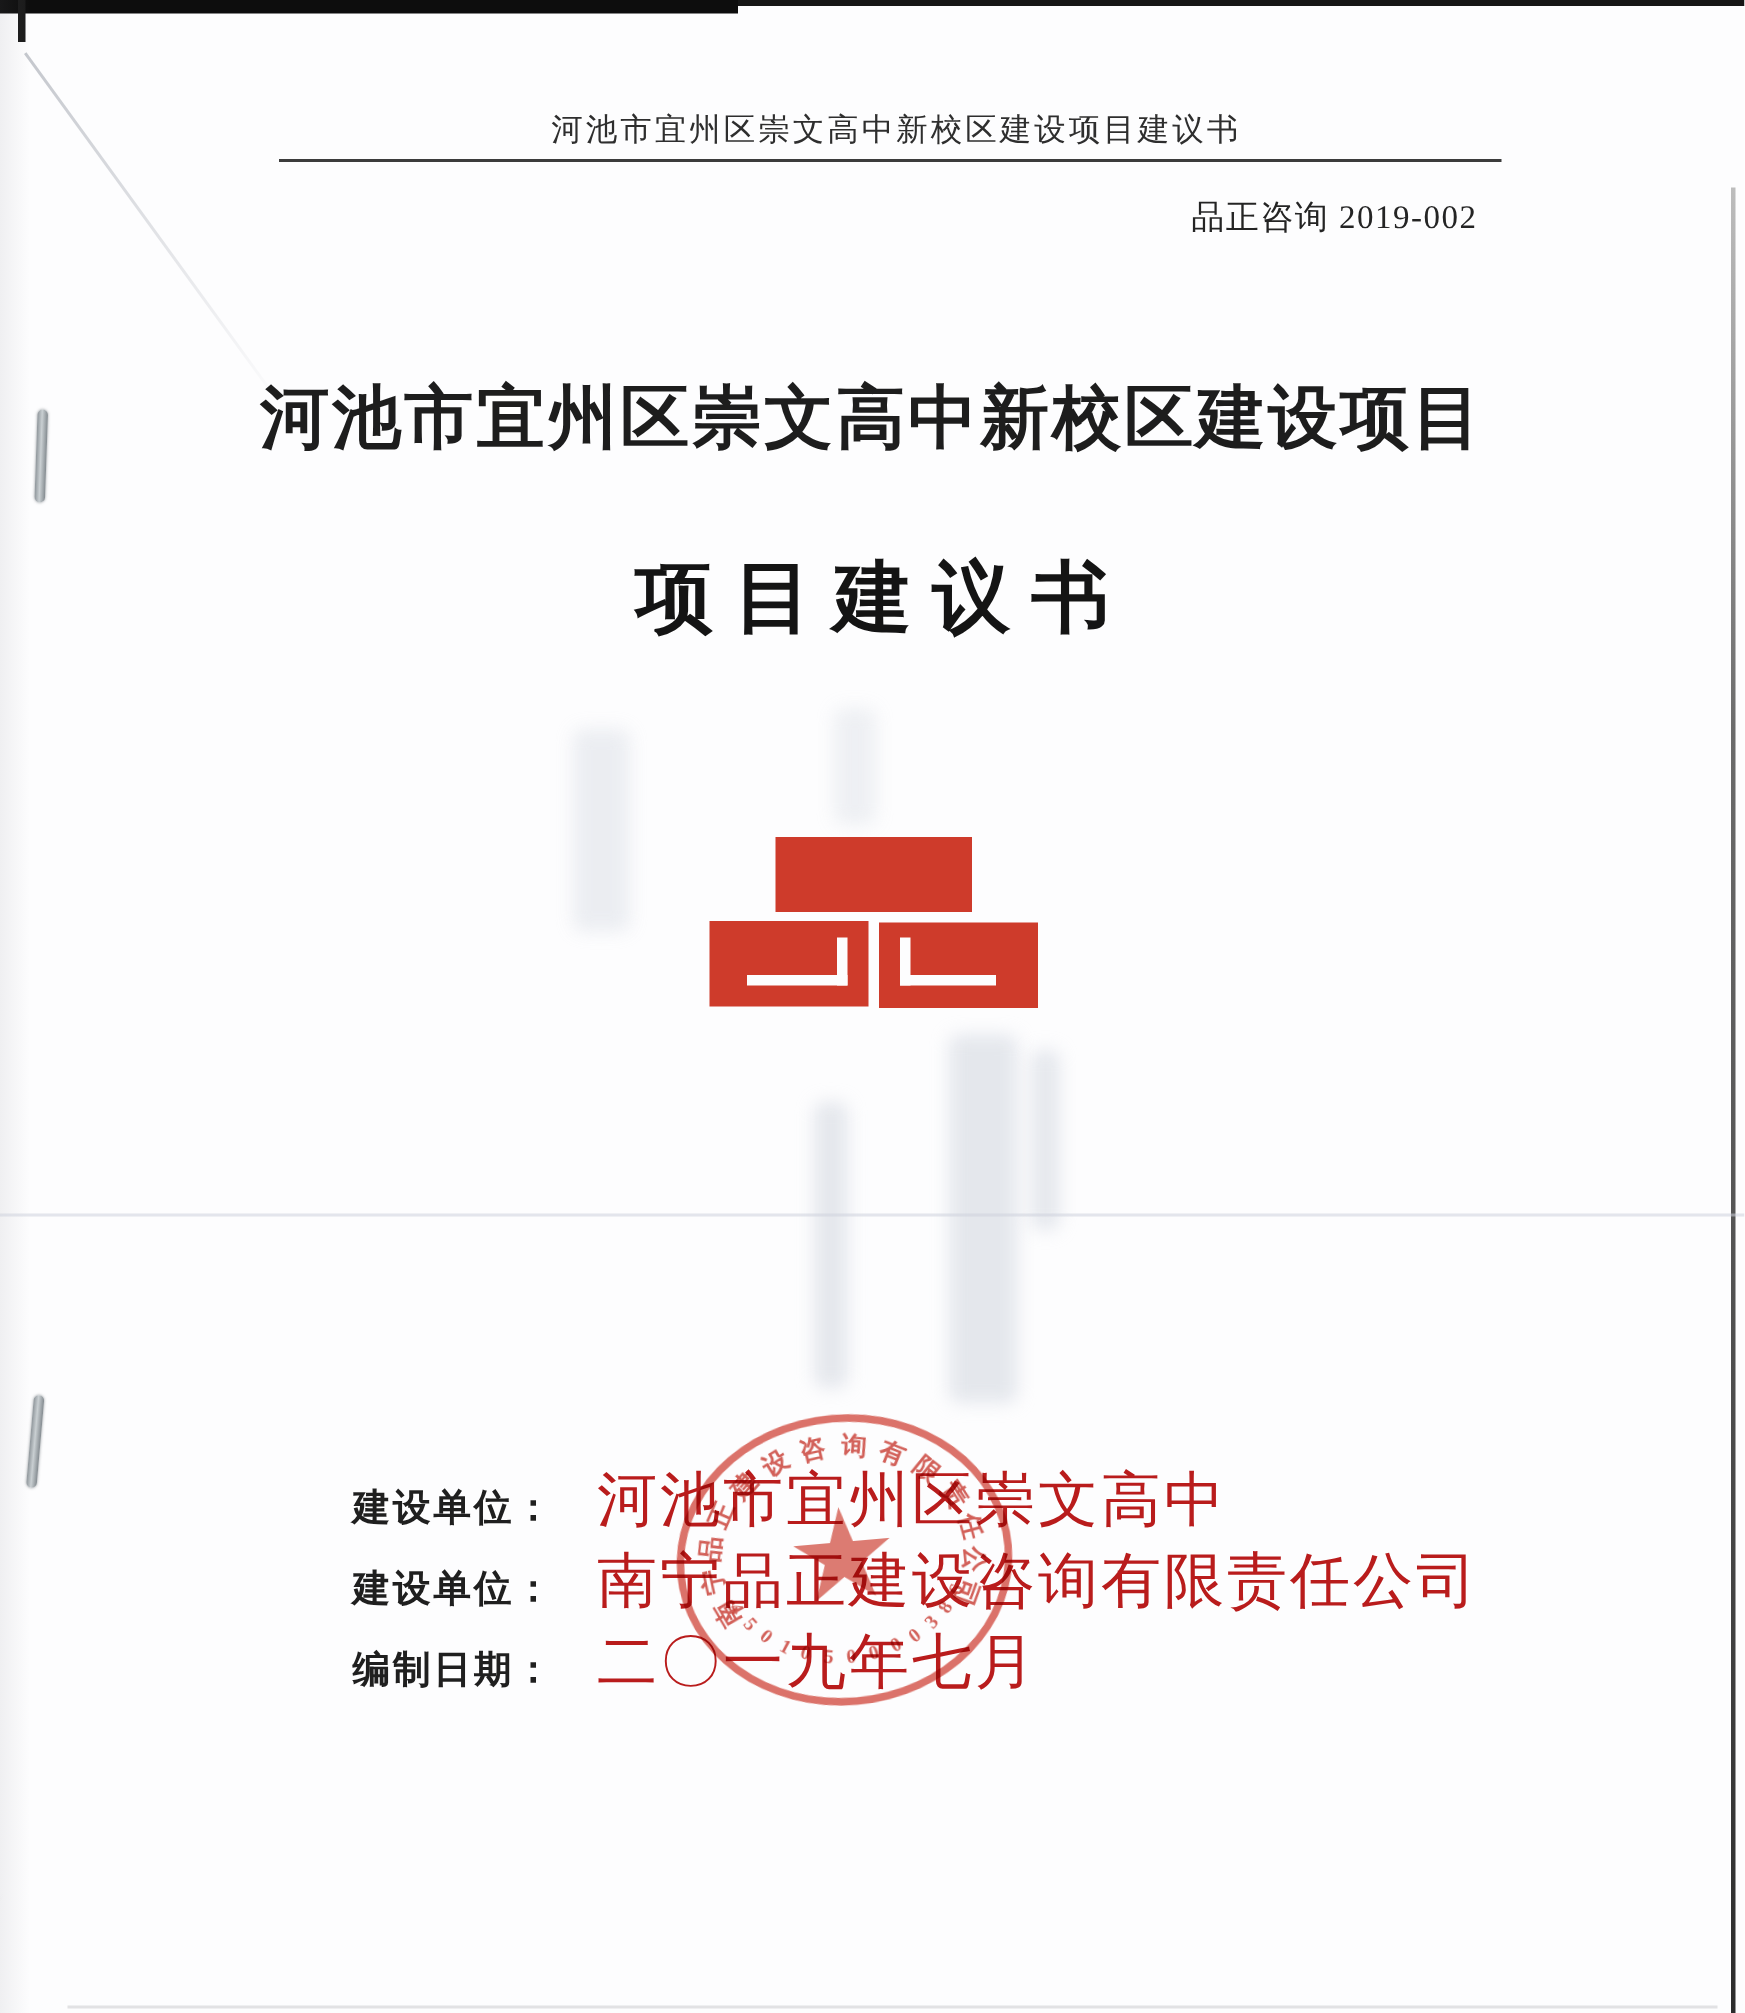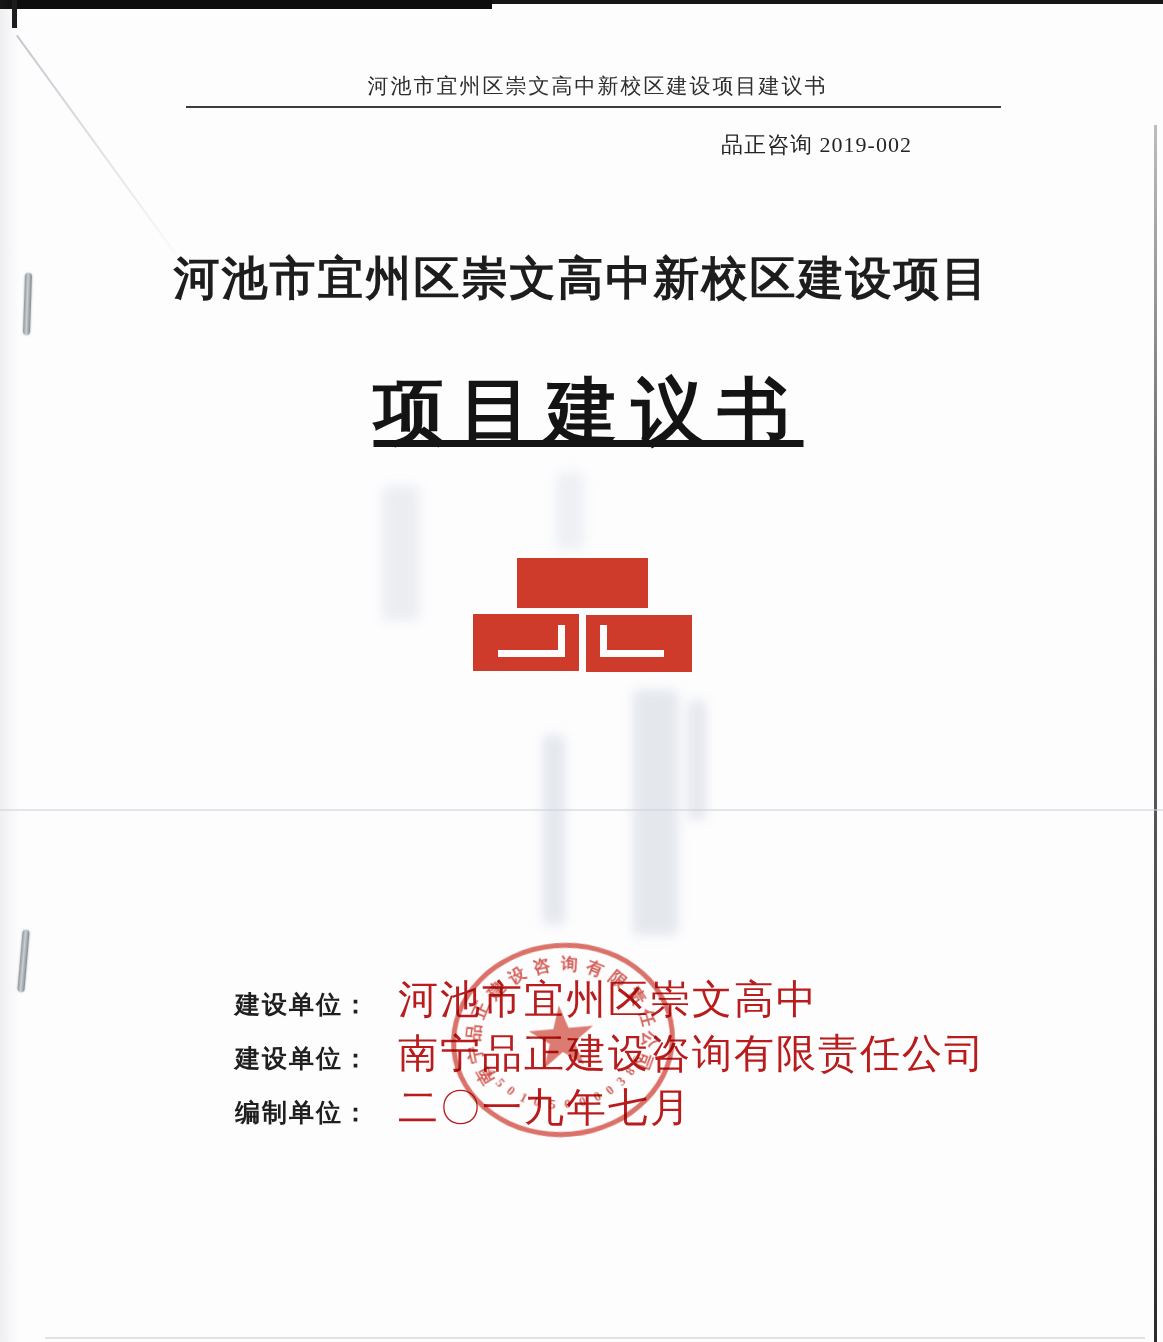"品正咨询 2019-002" .doc-number { left: 674px -> 700px; text-align: center -> right }
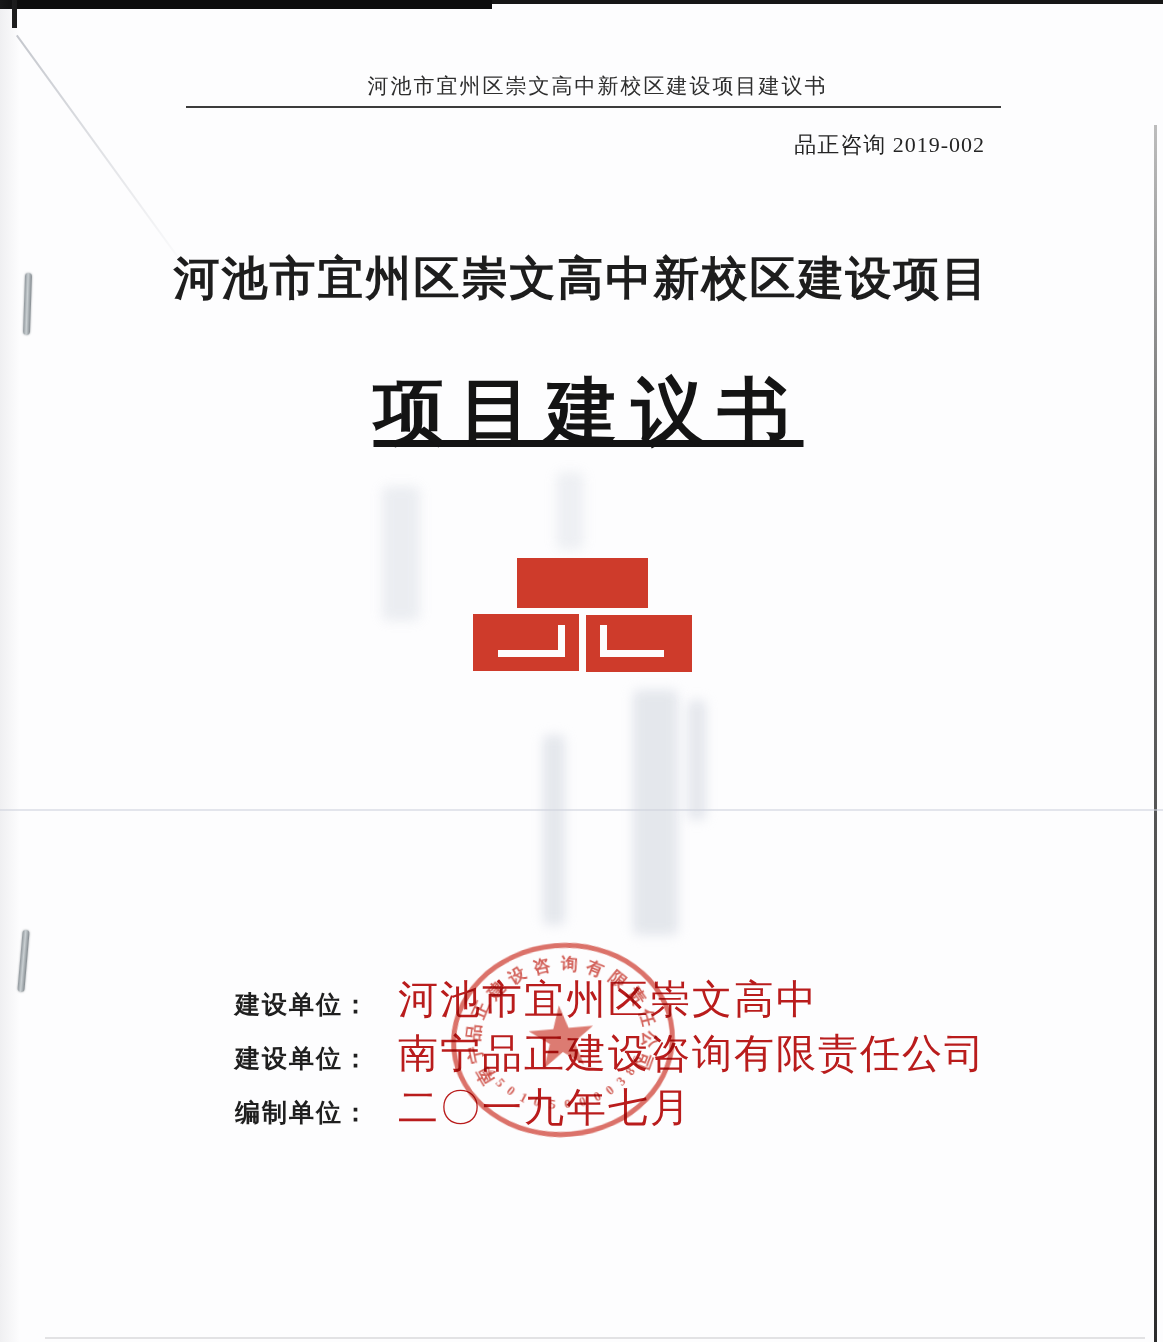"项目建议书" .sub-title { font-size: 72px -> 52px; text-decoration: underline -> none }
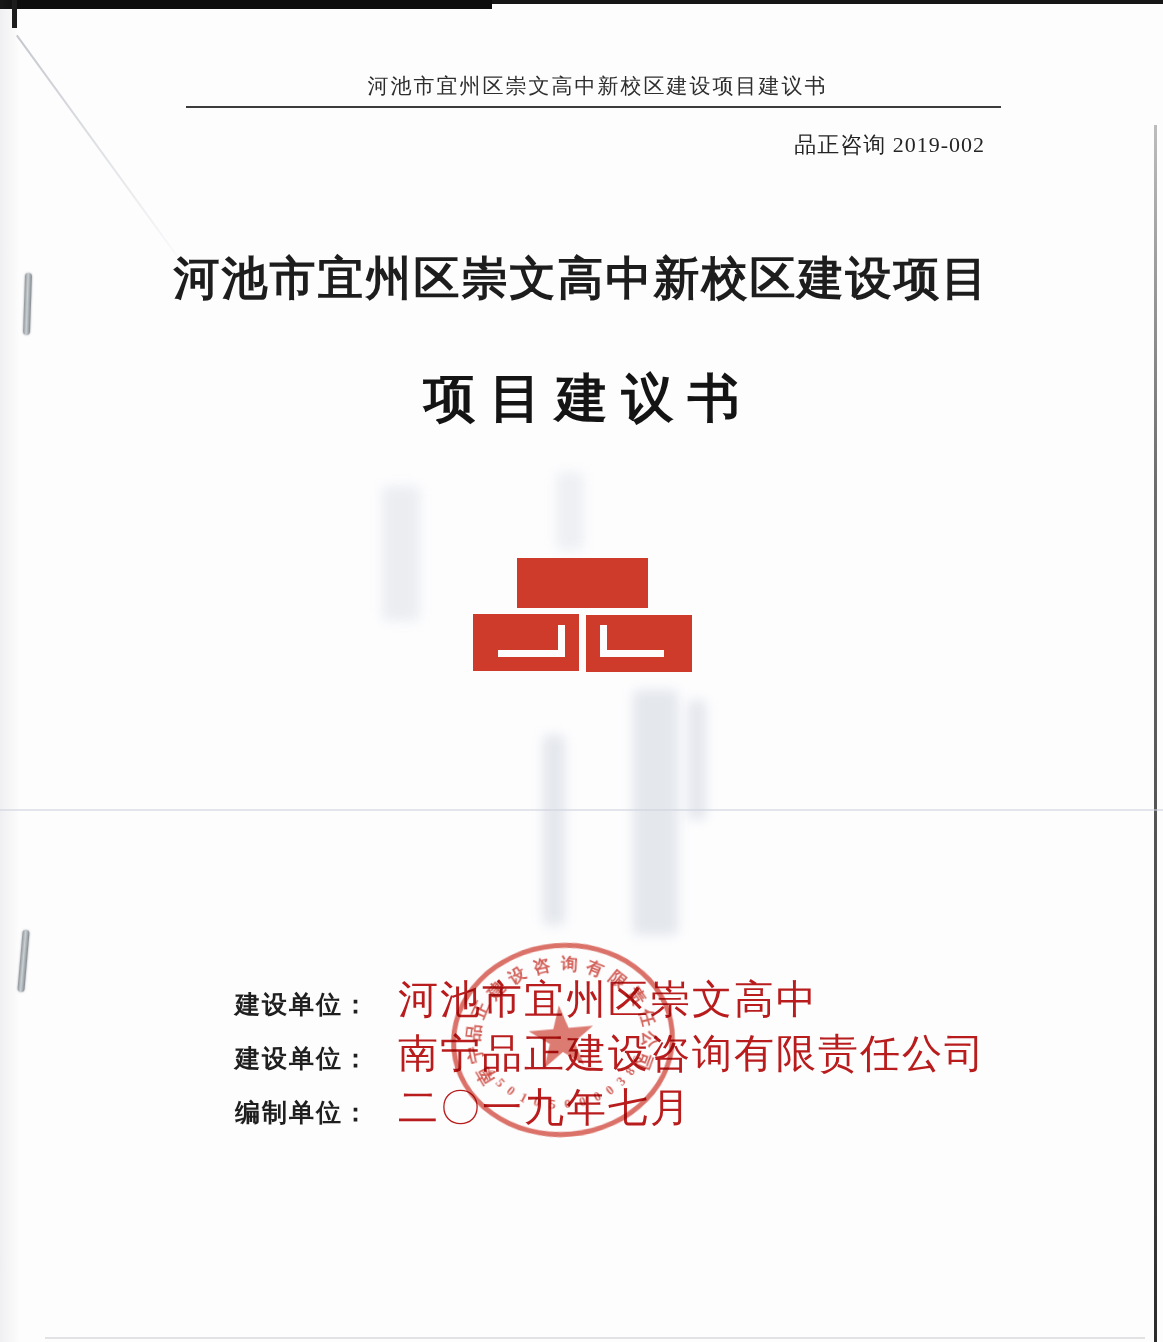"编制单位：" span.field-label { text: 单位 -> 日期 }
